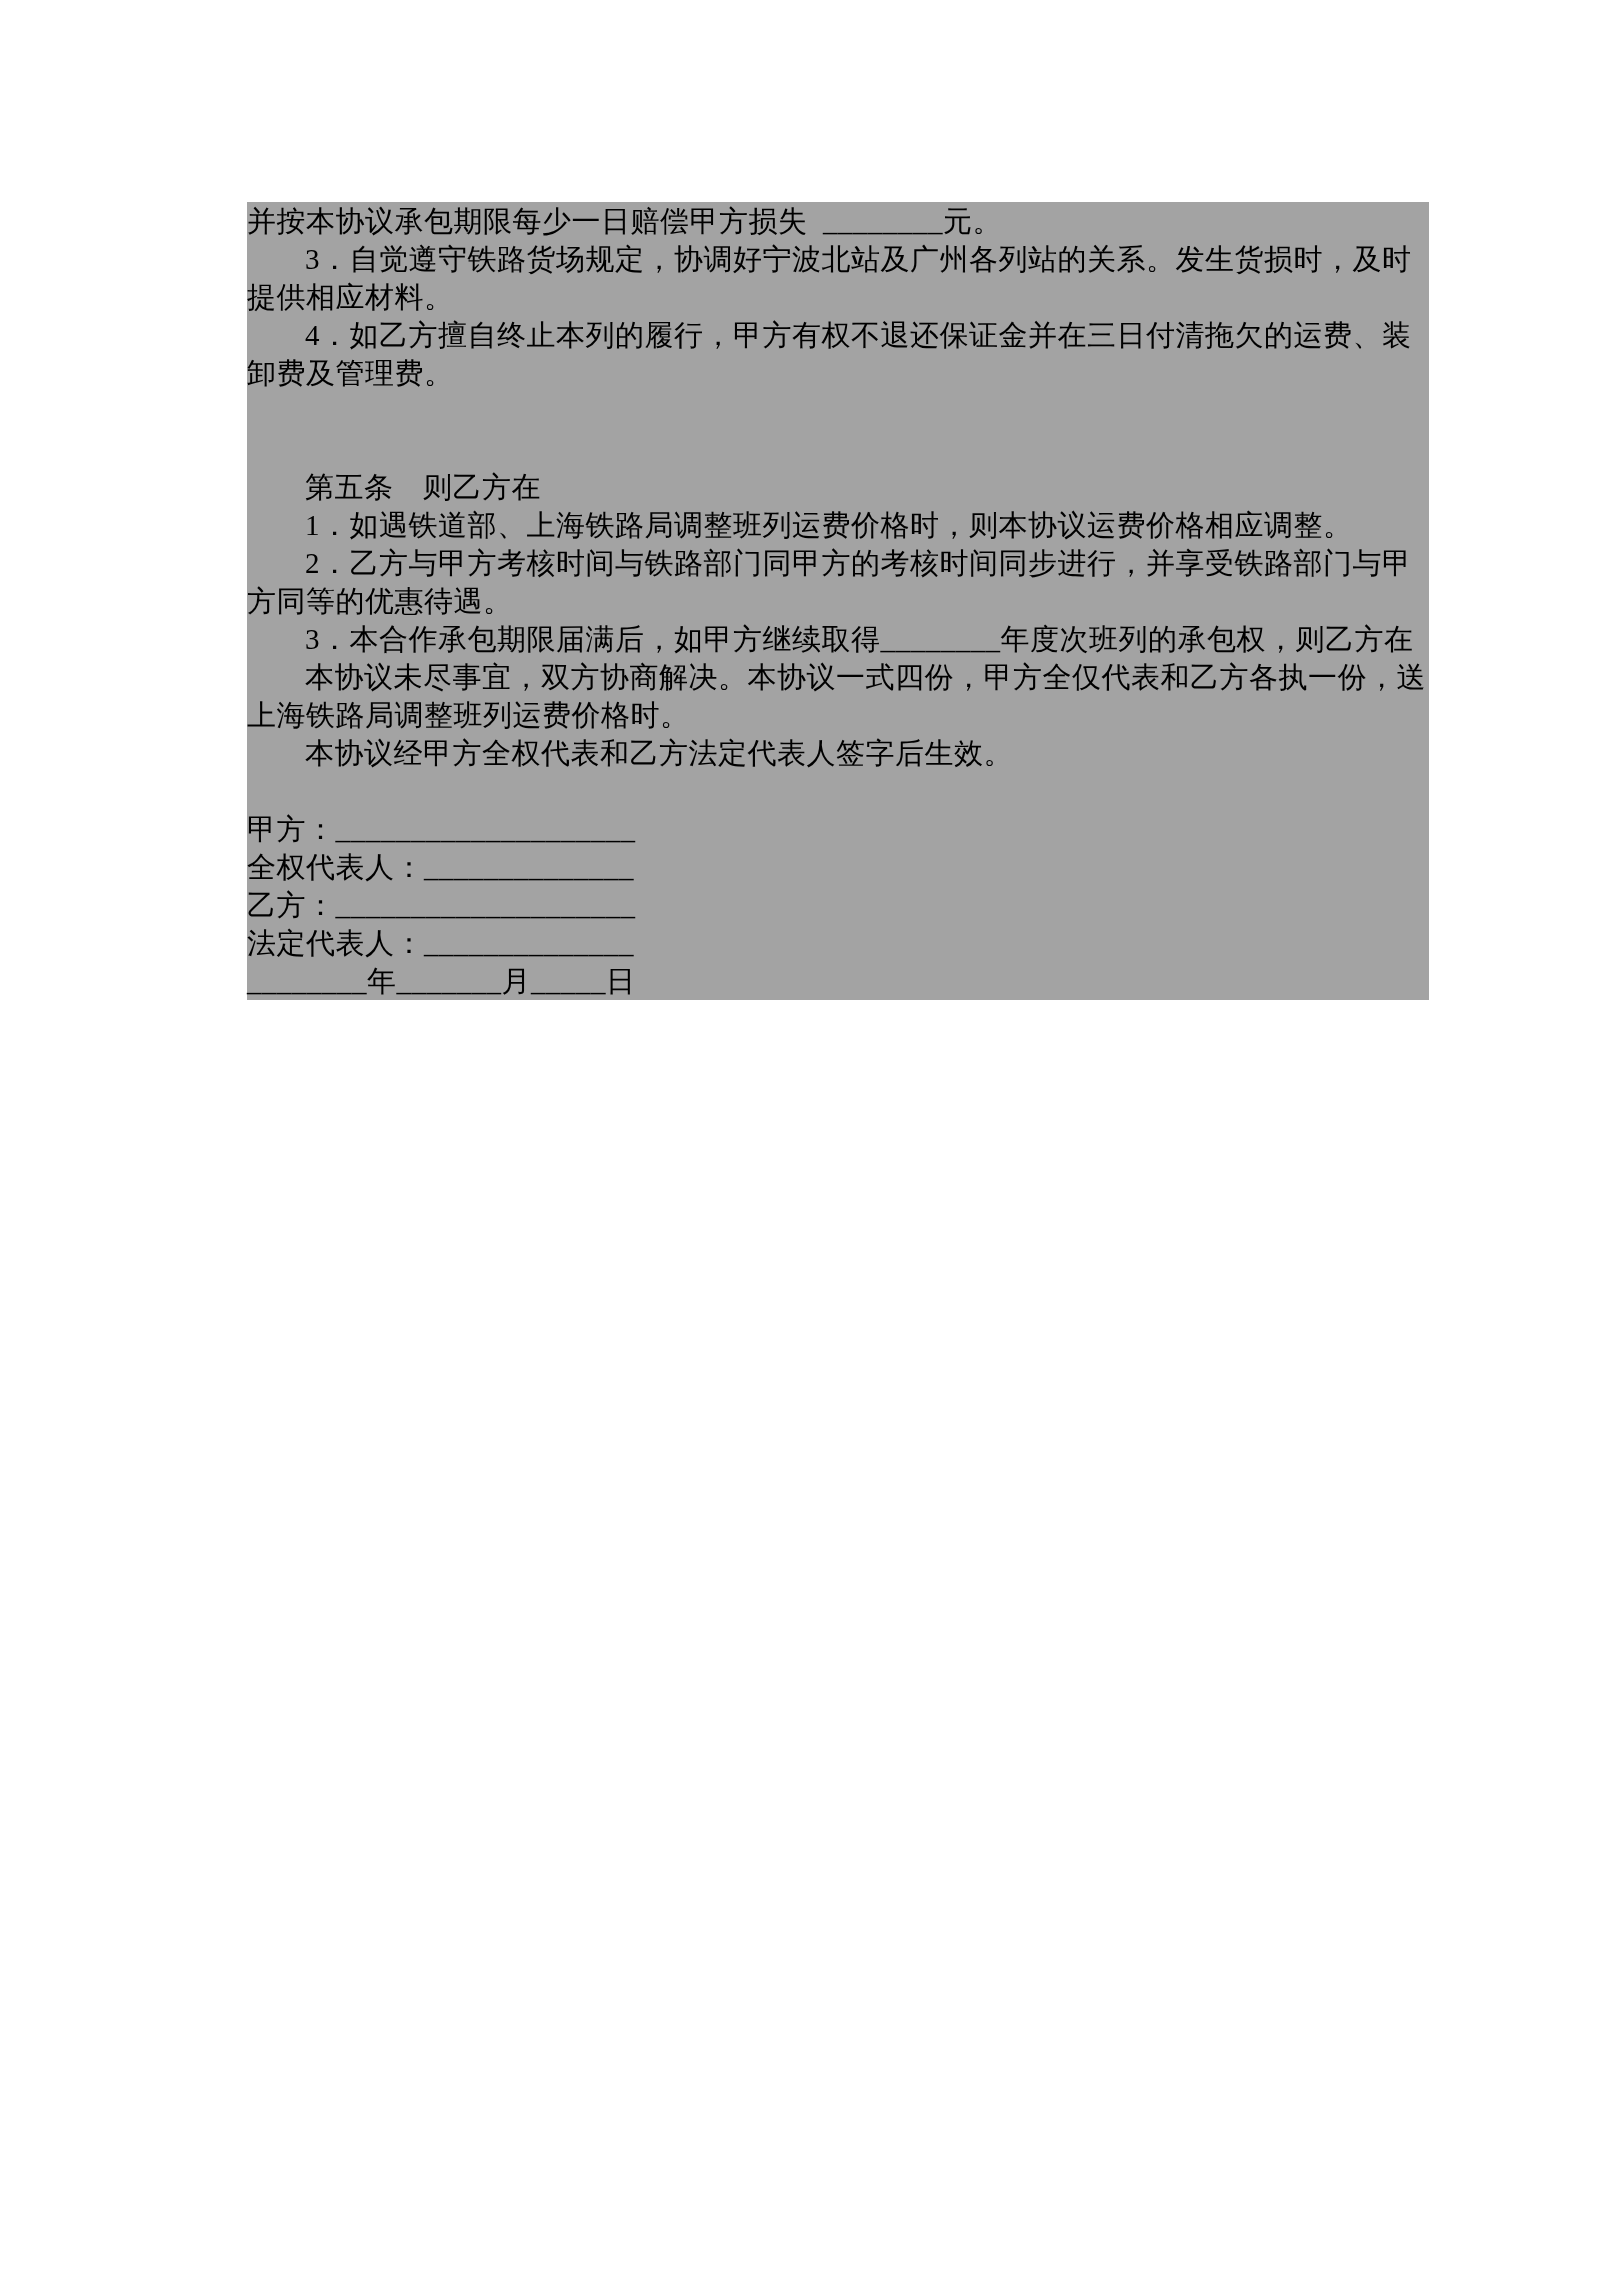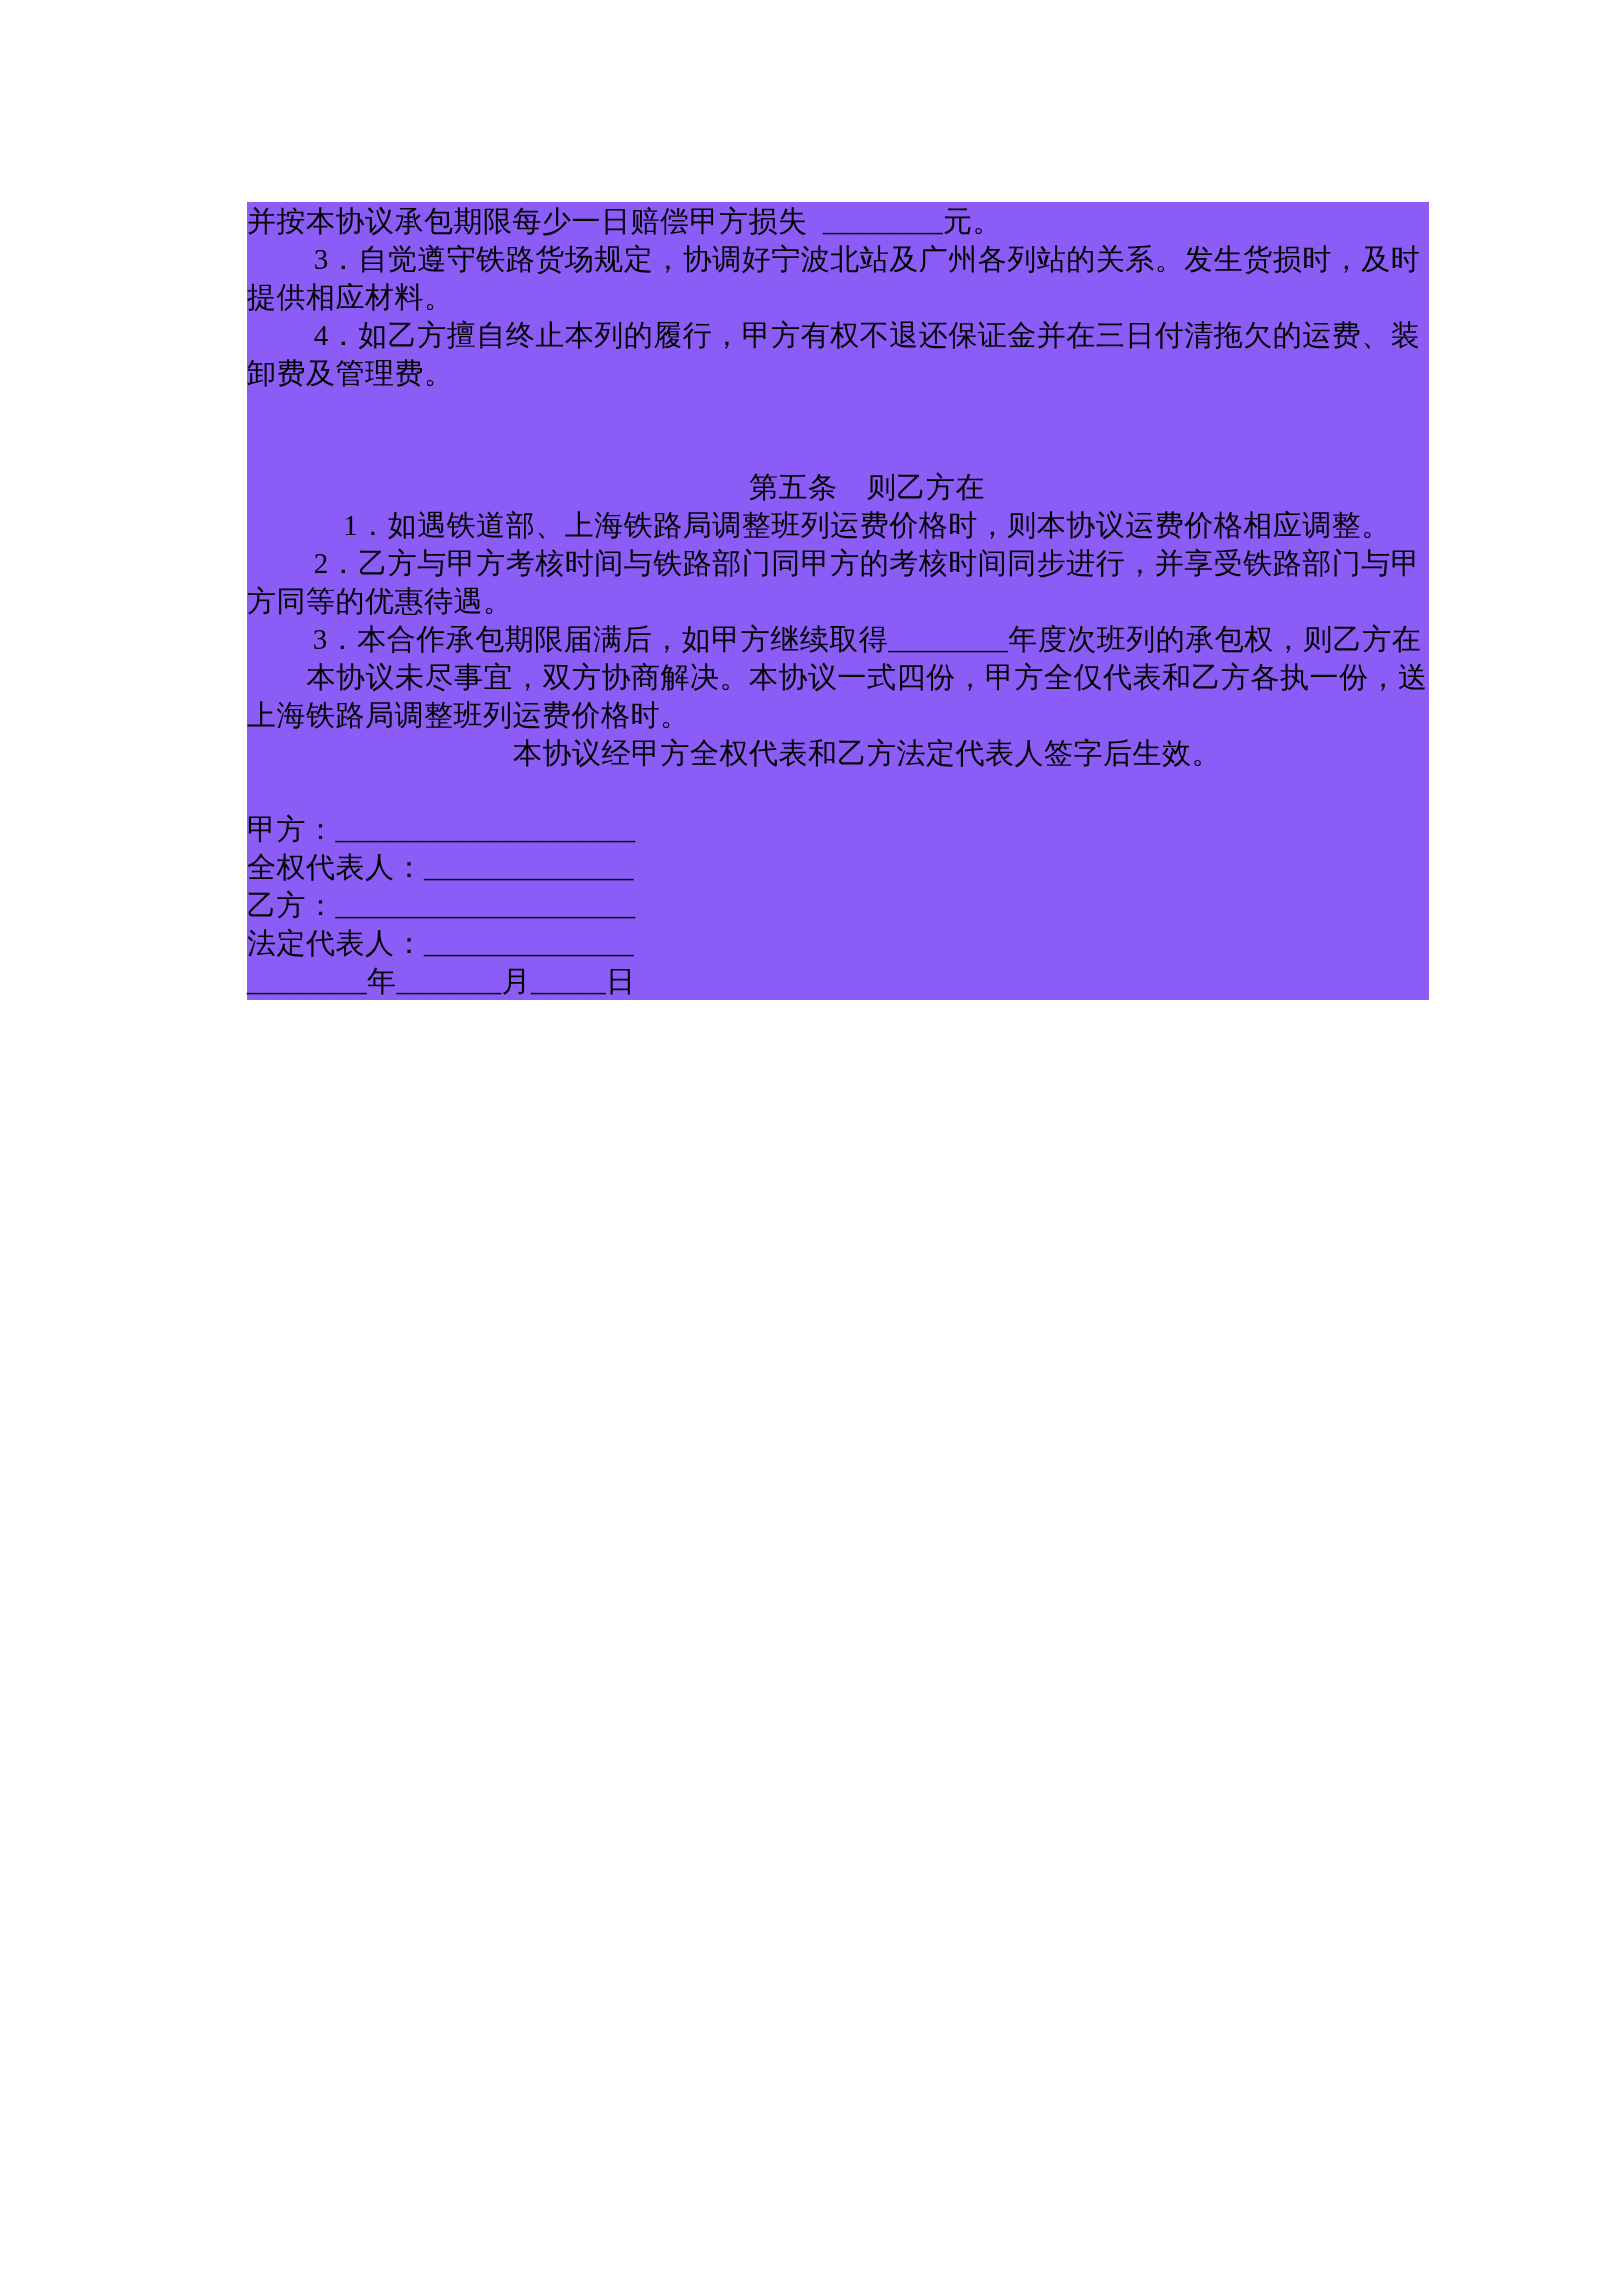"并按本协议承包期限每少一日赔偿甲方损失 ________元。" div.doc { background: #8b5cf6 -> #a3a3a3 }
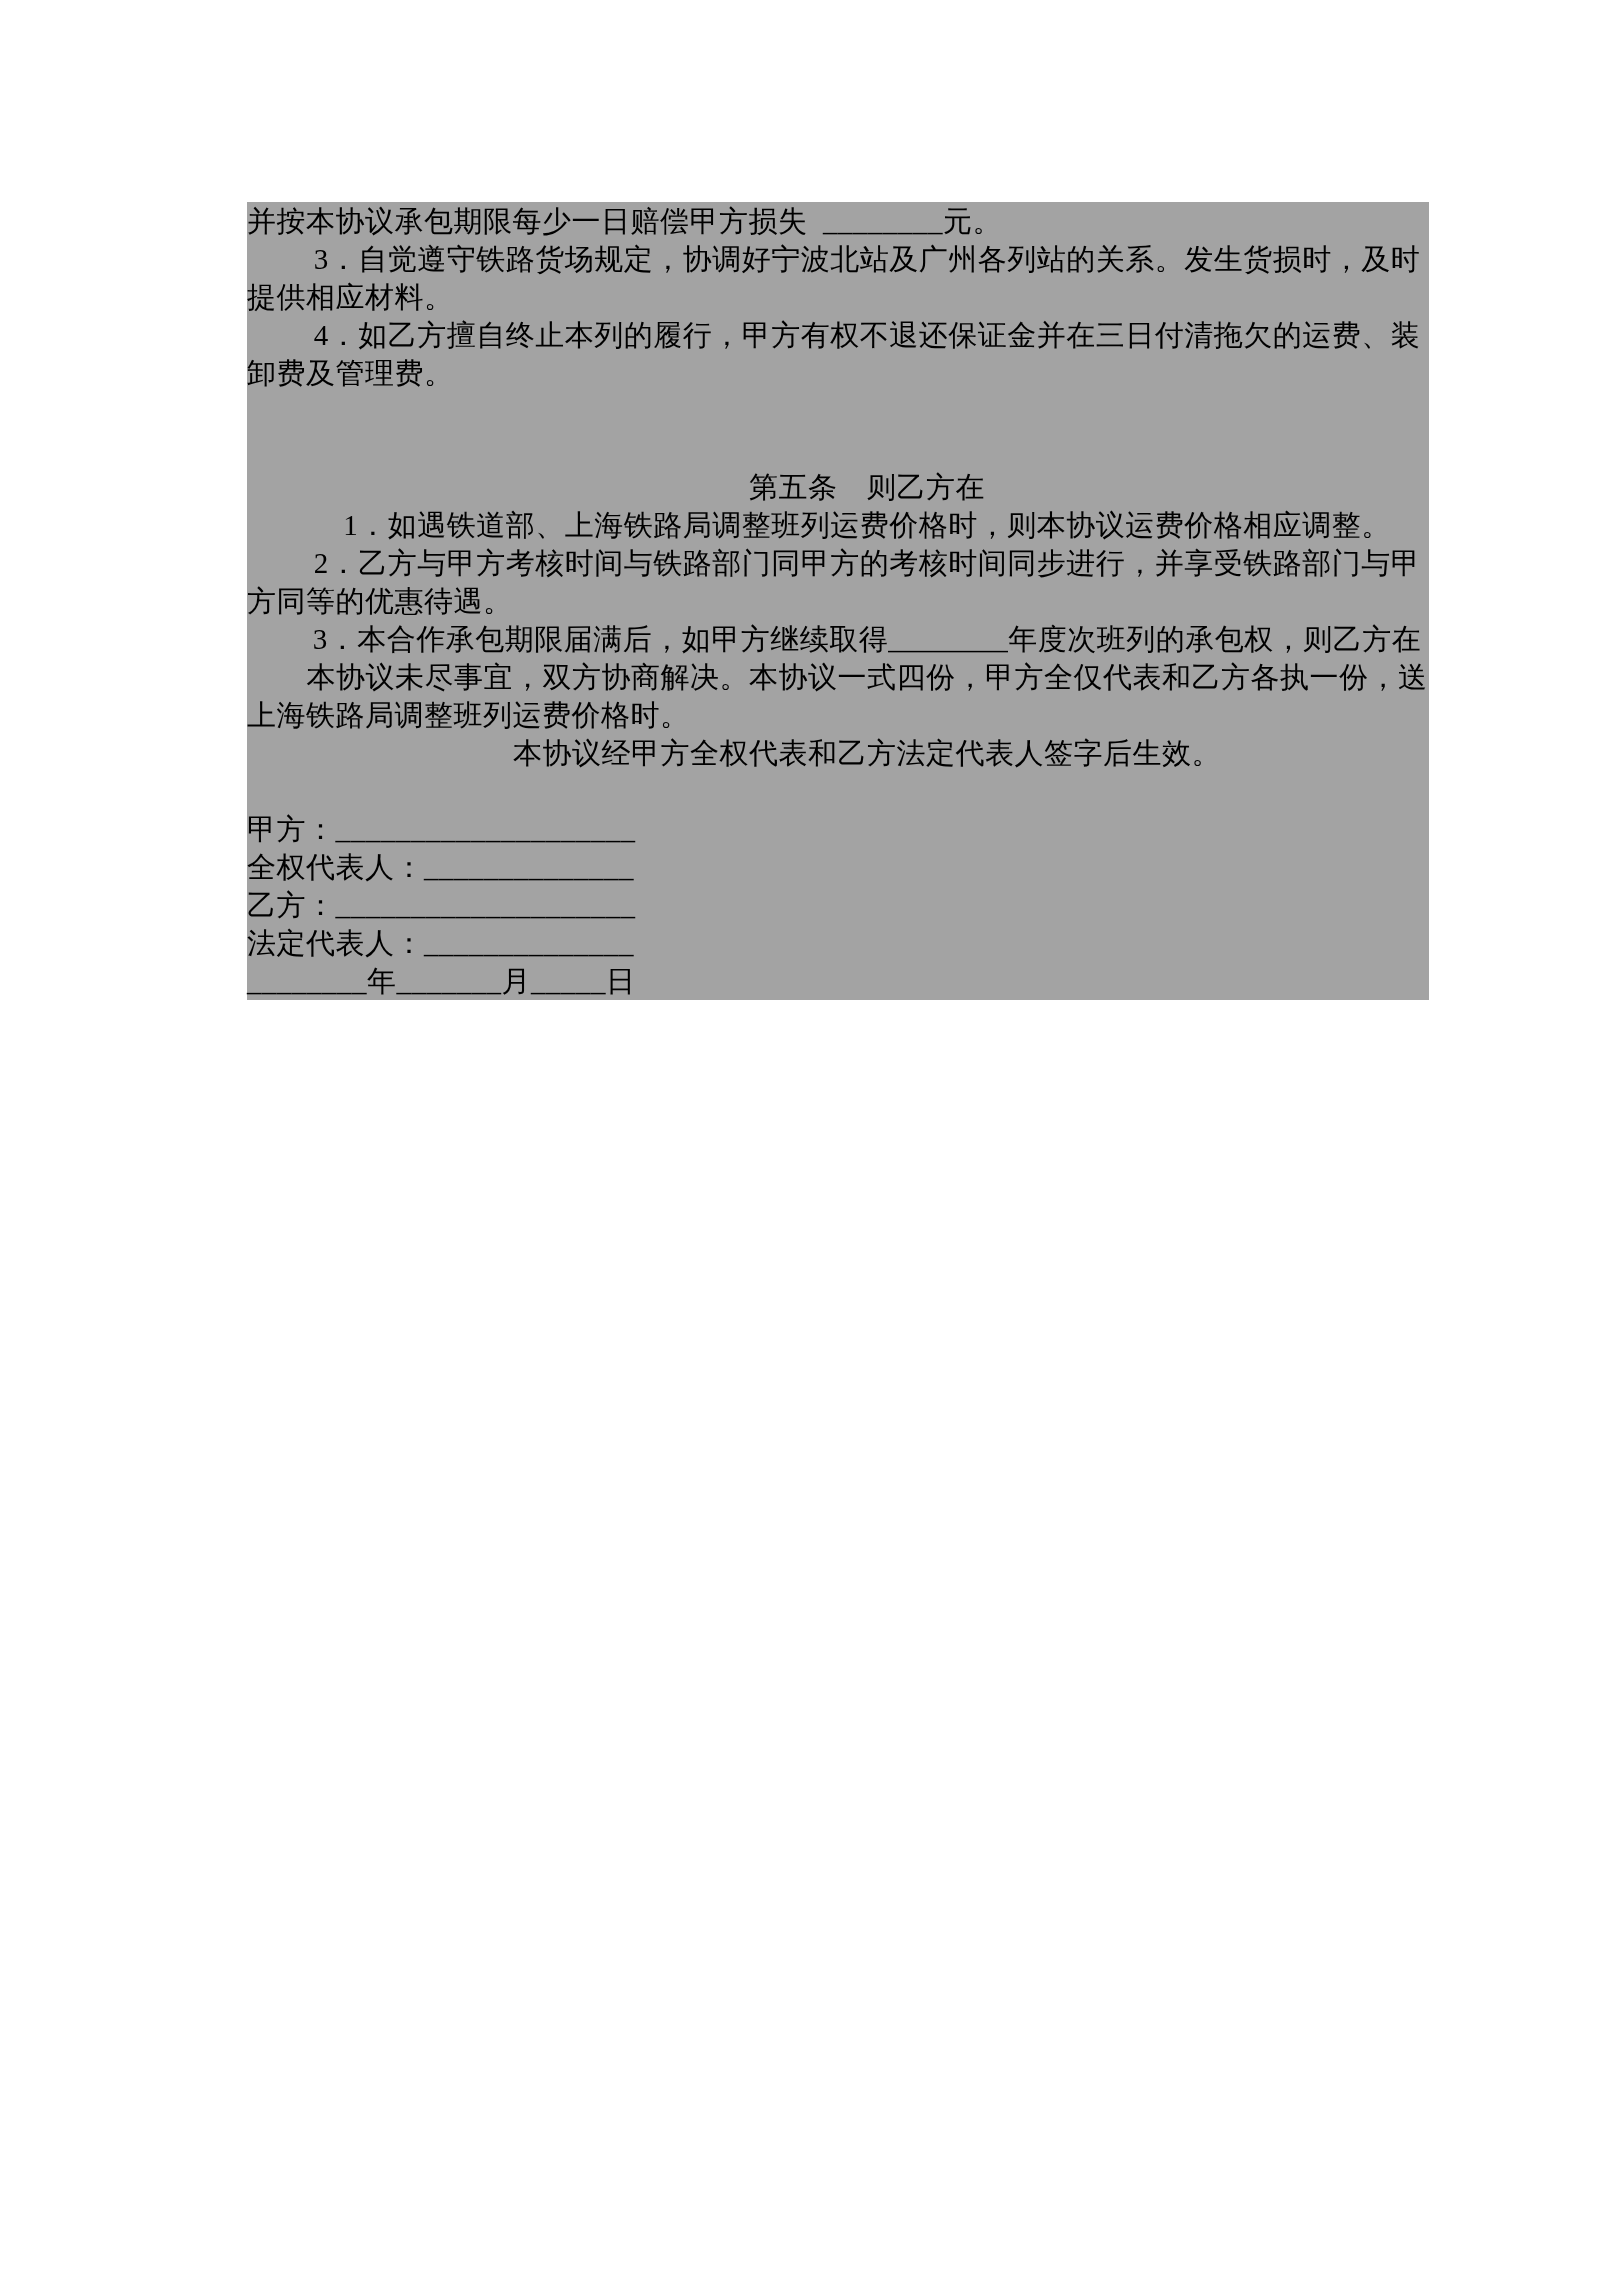"3．自觉遵守铁路货场规定，协调好宁波北站及广州各列站的关系。发生货损时，及时" .line.indent { text-align: center -> none }
